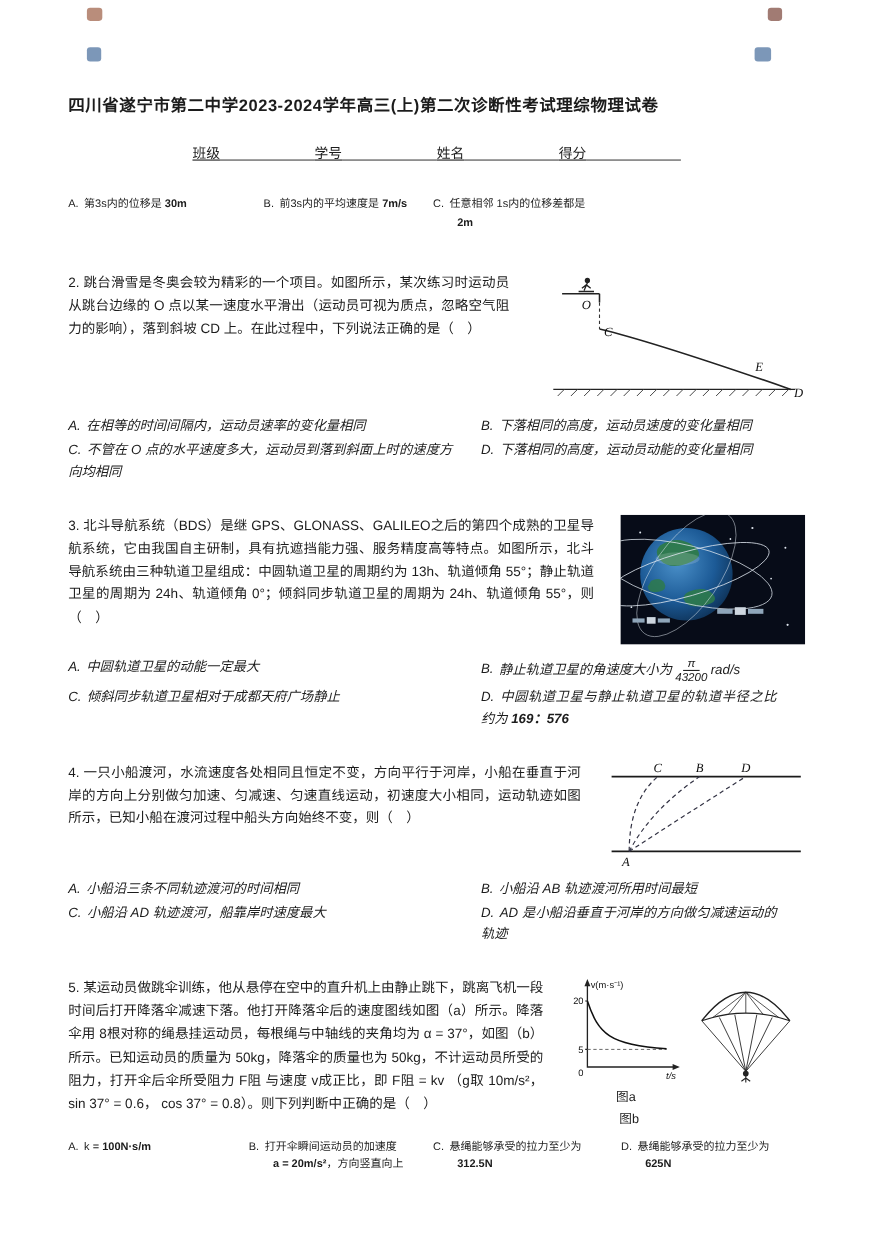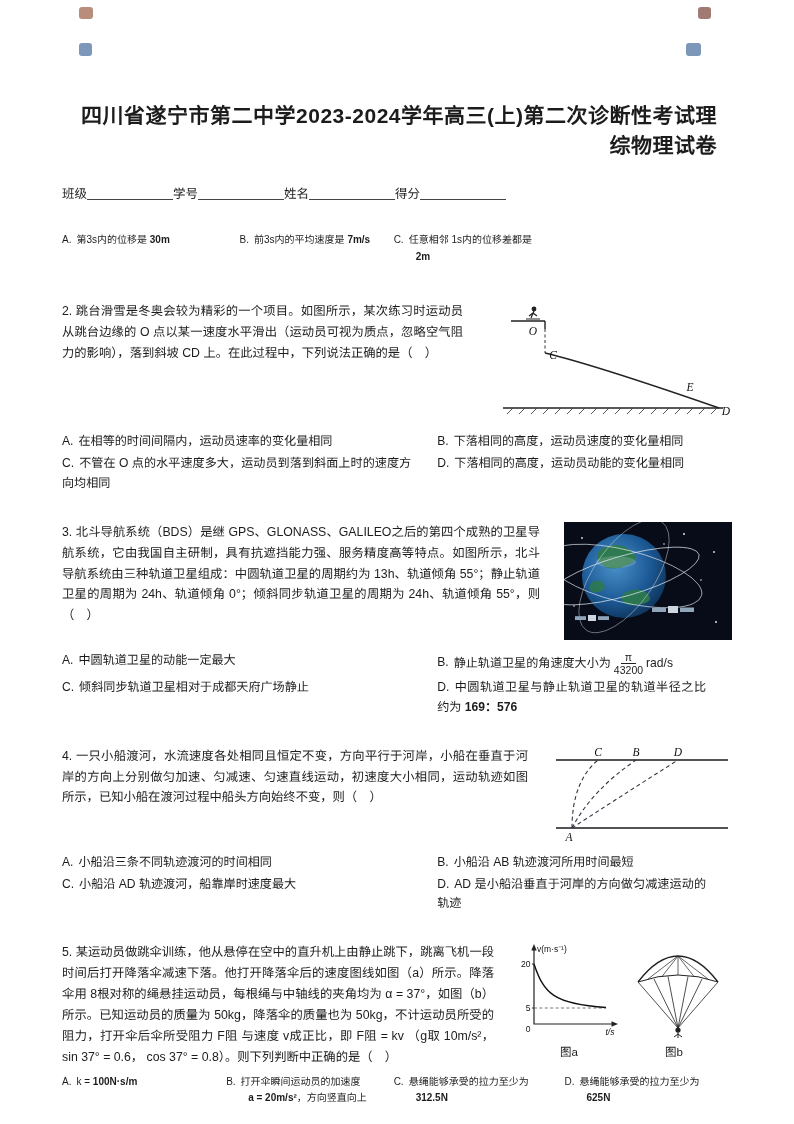"四川省遂宁市第二中学2023-2024学年高三(上)第二次诊断性考试理综物理试卷" .title { font-size: 21px -> 15px; margin: 15px -> 0; text-align: right -> left }
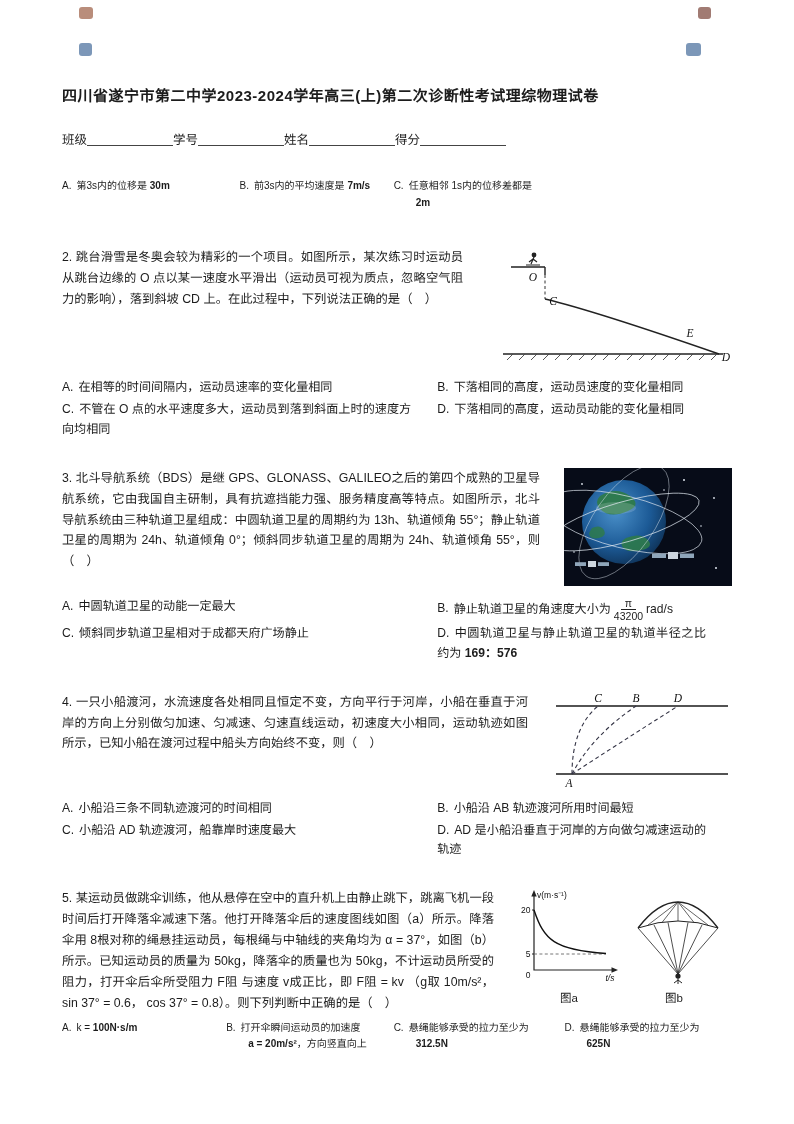"班级 学号 姓名 得分" .info-line { text-align: left -> center; text-decoration: none -> underline }
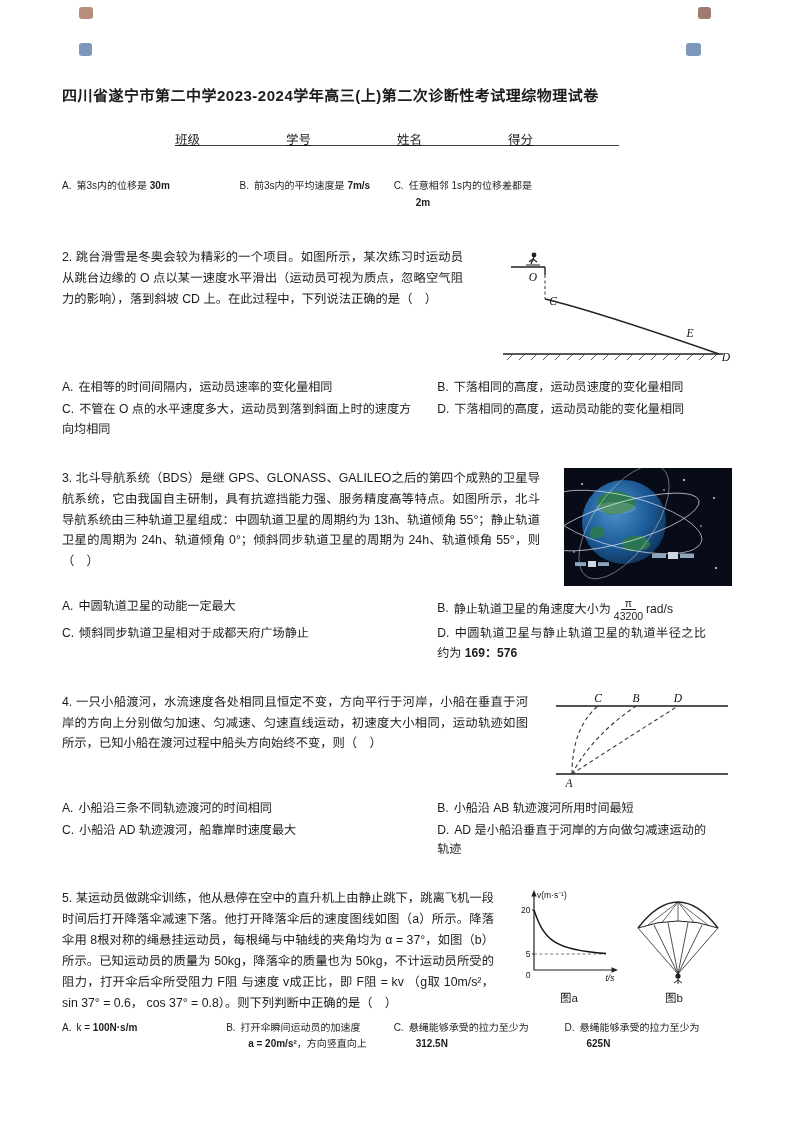"A. 在相等的时间间隔内，运动员速率的变化量相同" .opts-grid .opt { font-style: none -> italic }
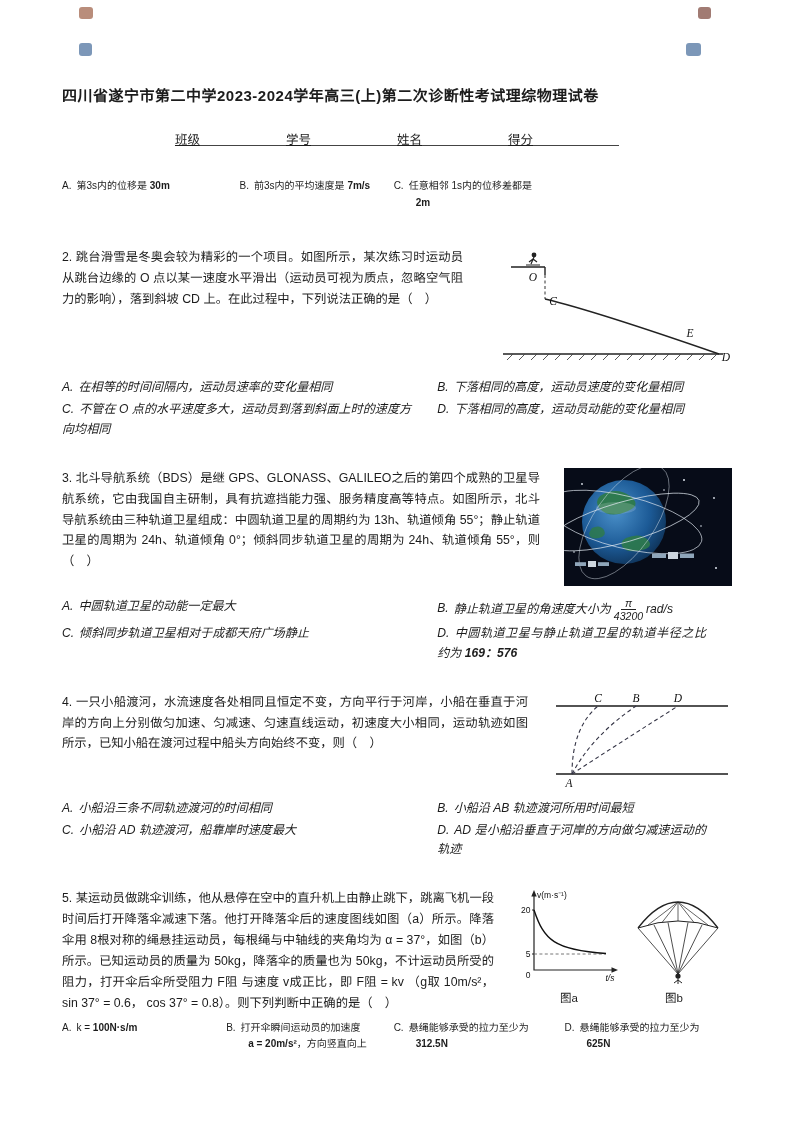"图a" .caps { flex-direction: none -> column }
